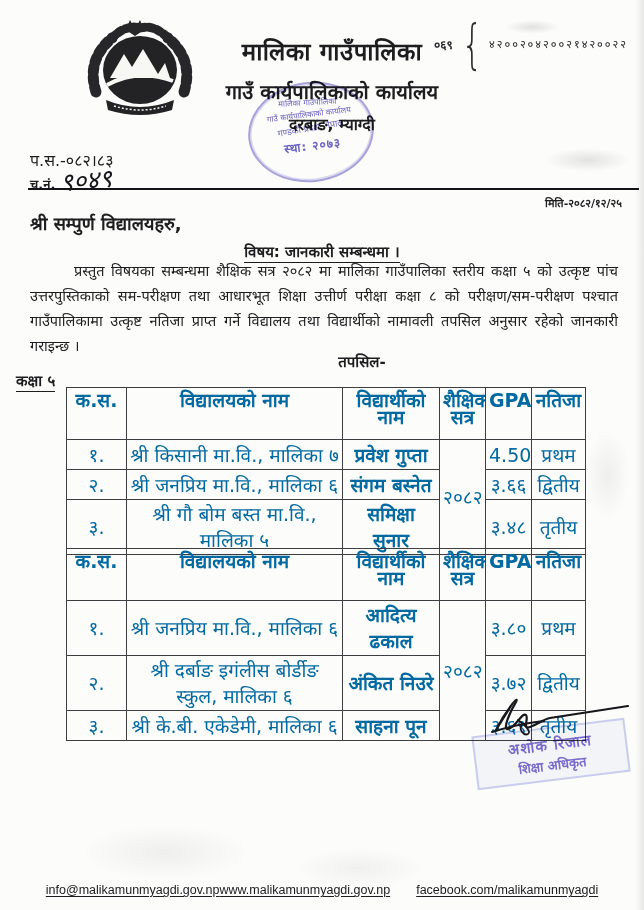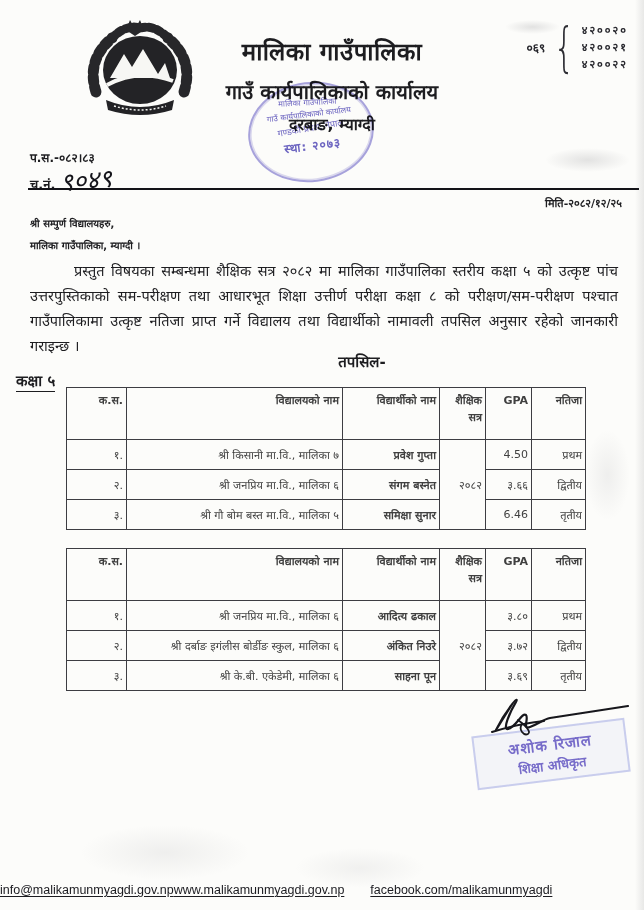"४२००२०" .phone-list { flex-direction: column -> row; font-weight: 700 -> 400 }
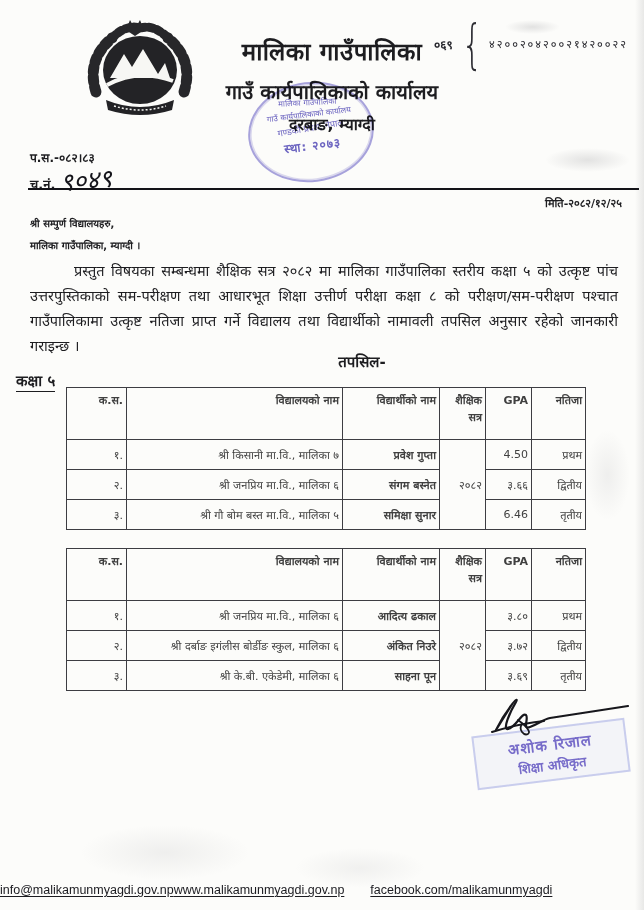"प.स.-०८२।८३" .ref-ps { font-size: 12px -> 16px; font-weight: 700 -> 400 }
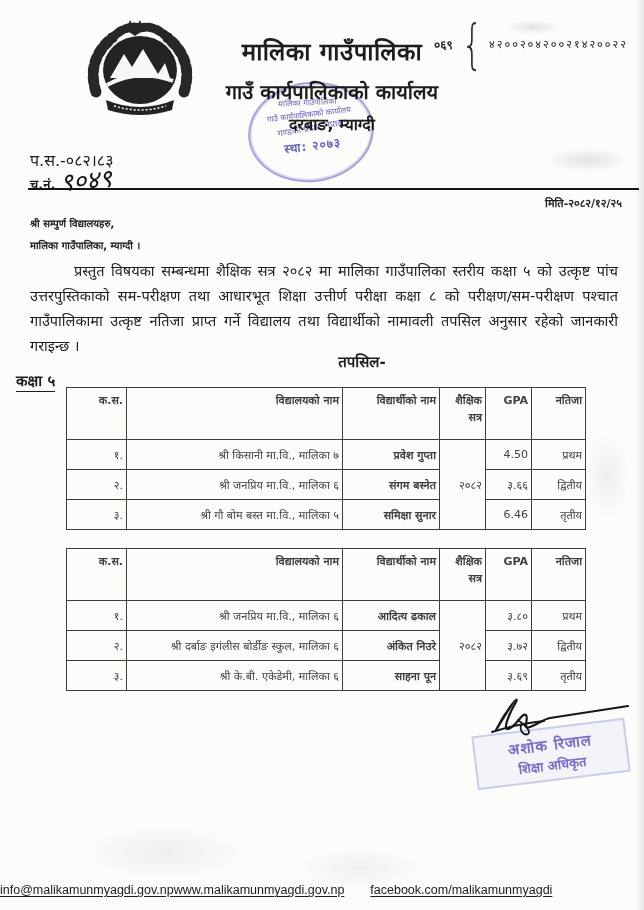"श्री सम्पुर्ण विद्यालयहरु," .recipient { font-size: 10px -> 18px }
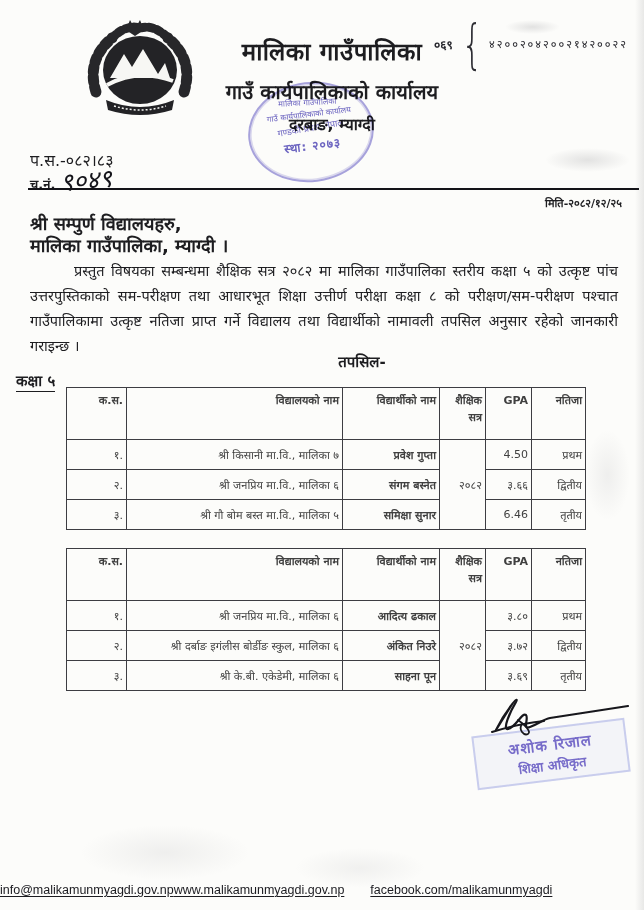"मालिका गाउँपालिका, म्याग्दी ।" div { html: <div>मालिका गाउँपालिका, म्याग्दी ।</div> -> none }
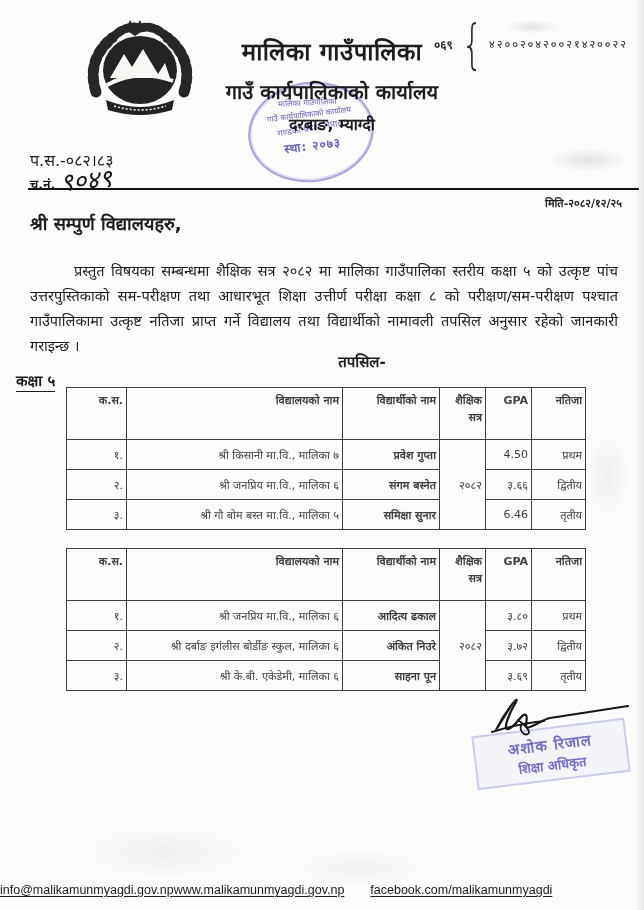"विषय: जानकारी सम्बन्धमा ।" div.subject-wrap { html: none -> <div> <span>विषय: जानकारी सम्बन्धमा ।</span> </div> }
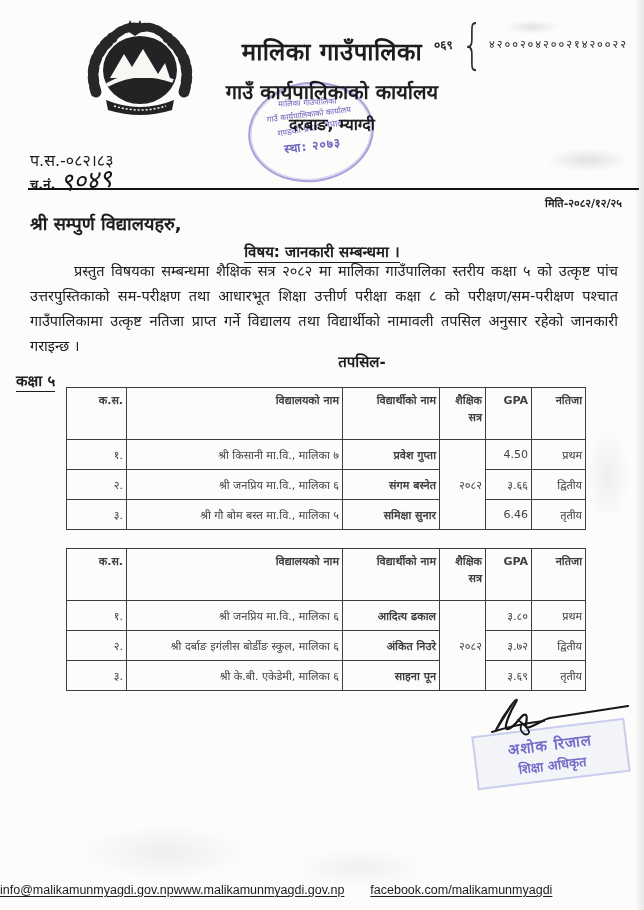"क.स." .dtable th,.dtable td { color: #404040 -> #0369a1; font-size: 11px -> 19px; text-align: right -> center }
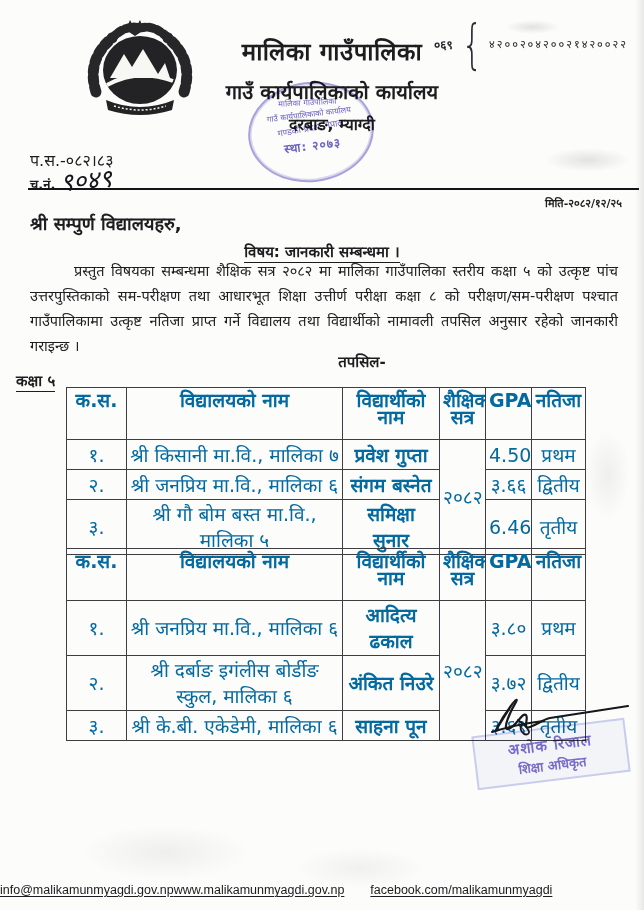"6.46" td { text: 6.46 -> ३.४८ }
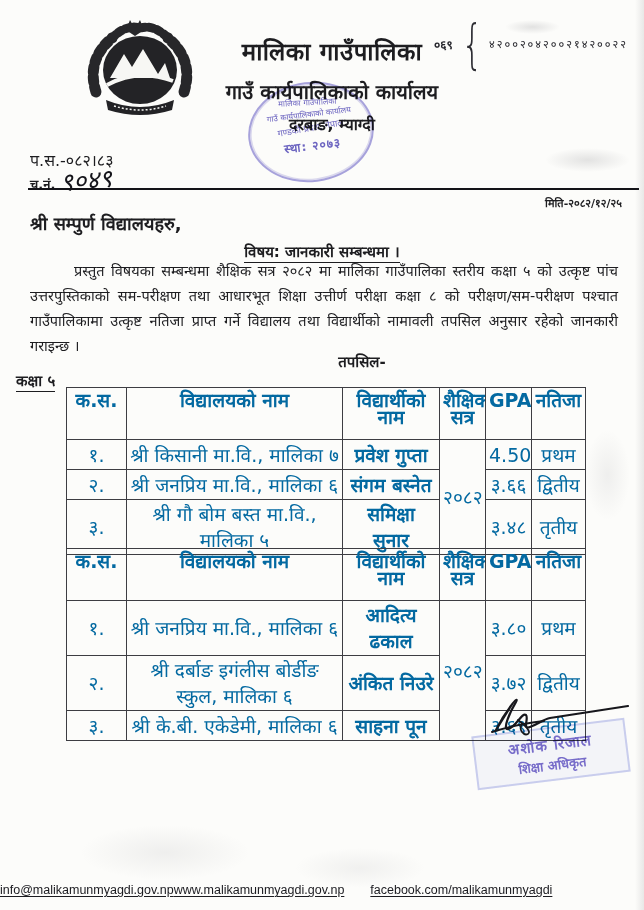"info@malikamunmyagdi.gov.npwww.malikamun" .footer { text-align: left -> center }
